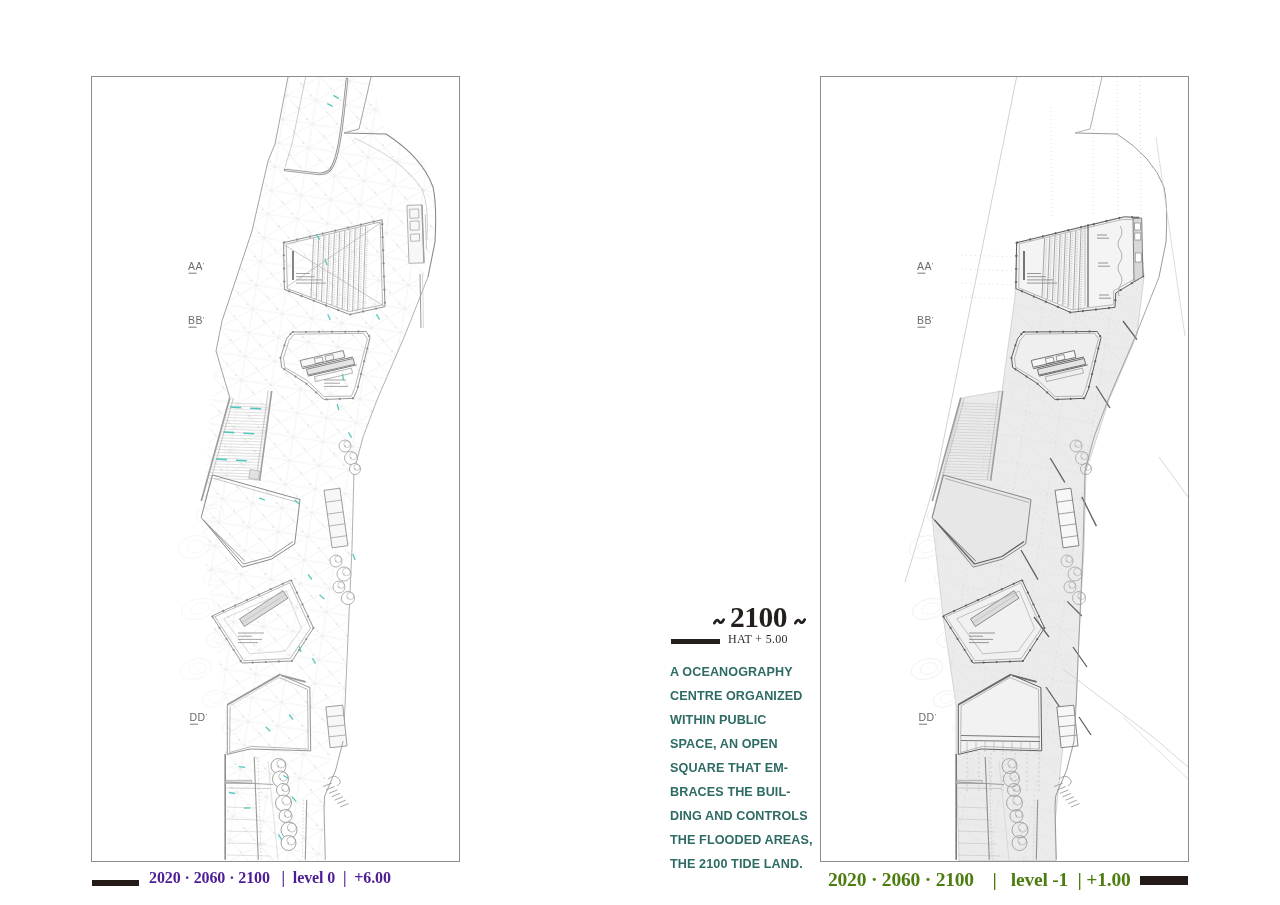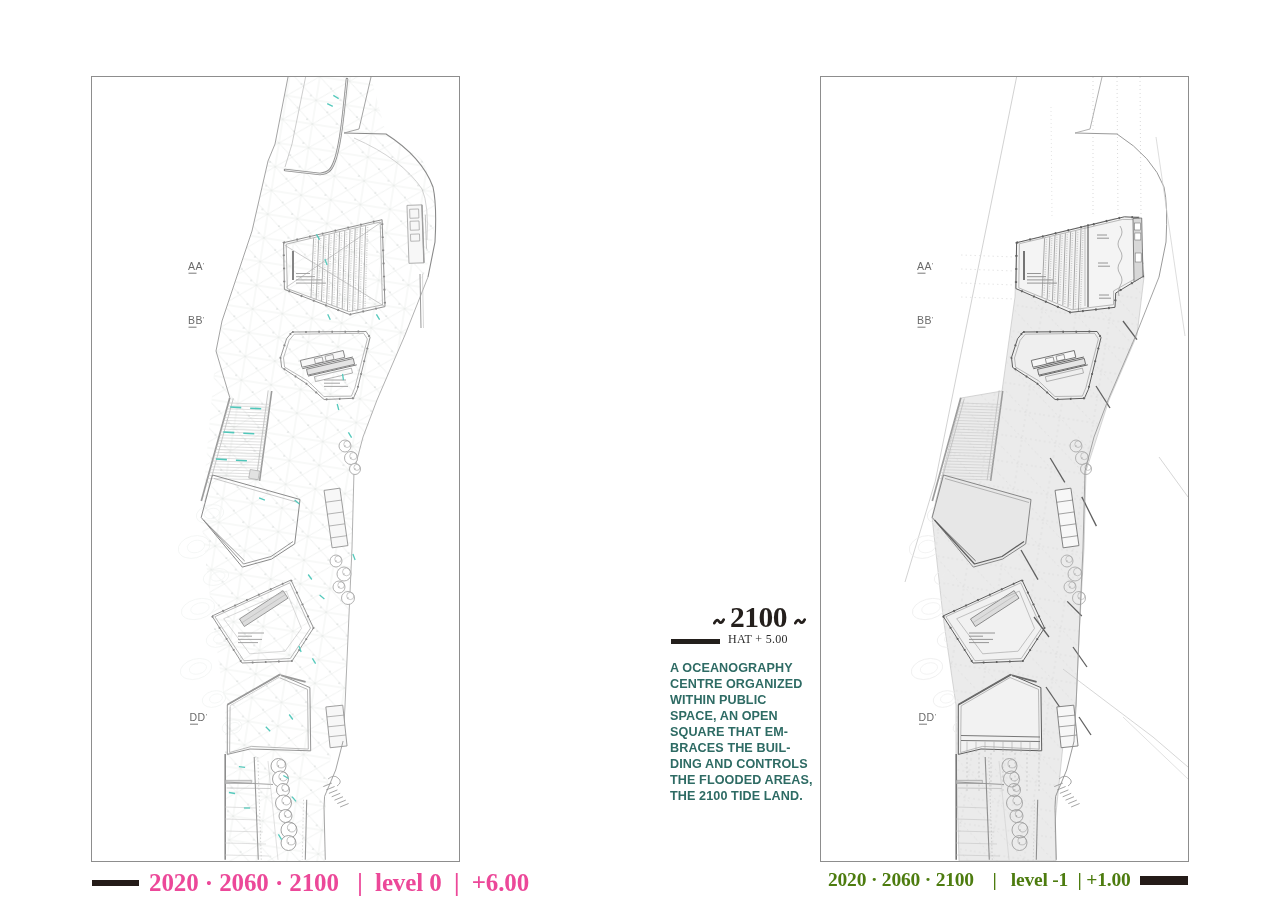"A OCEANOGRAPHY" div.abs { line-height: 16px -> 24px }
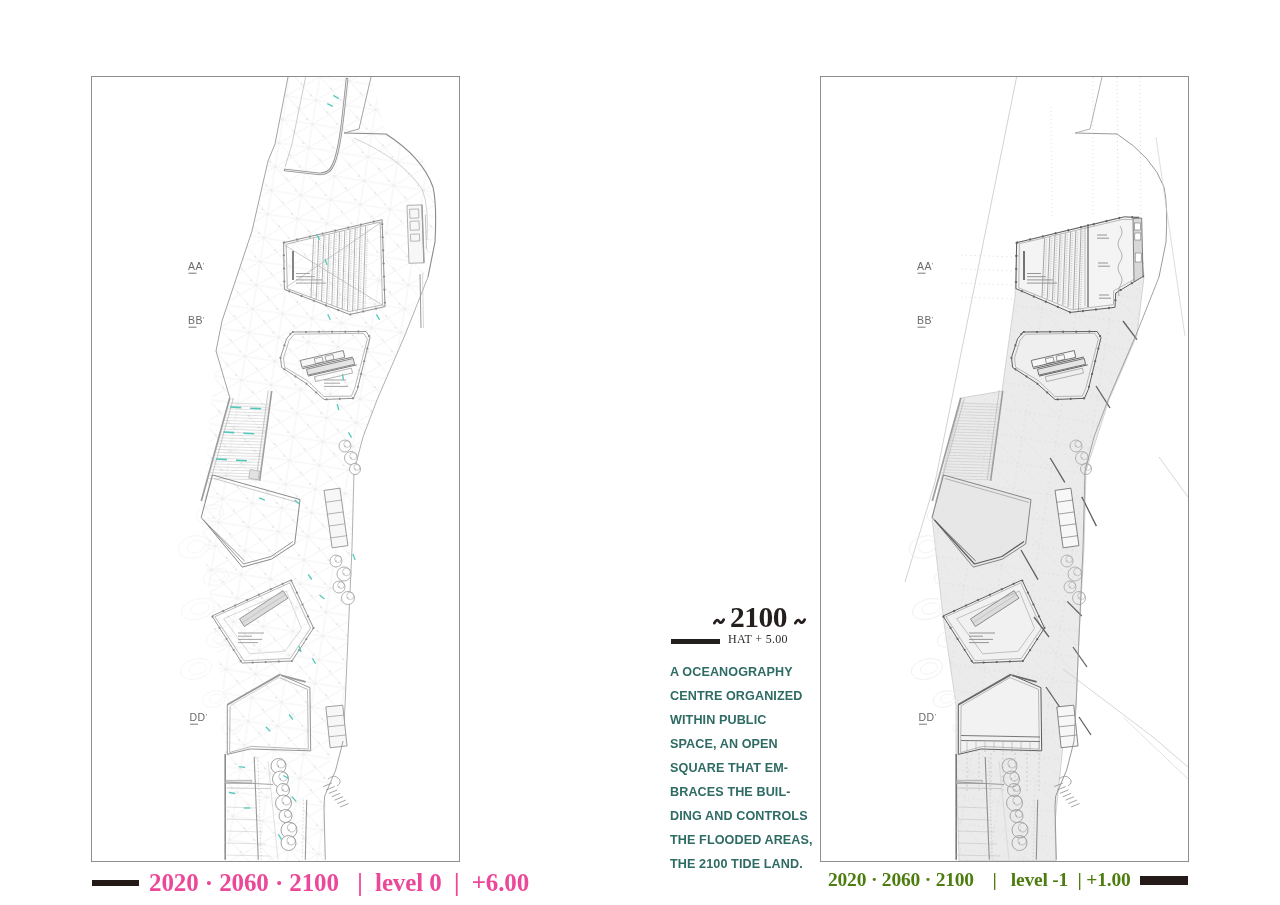"2020 · 2060 · 2100 | level 0" div.abs { color: #ec4899 -> #4c1d95; font-size: 25px -> 16px }
